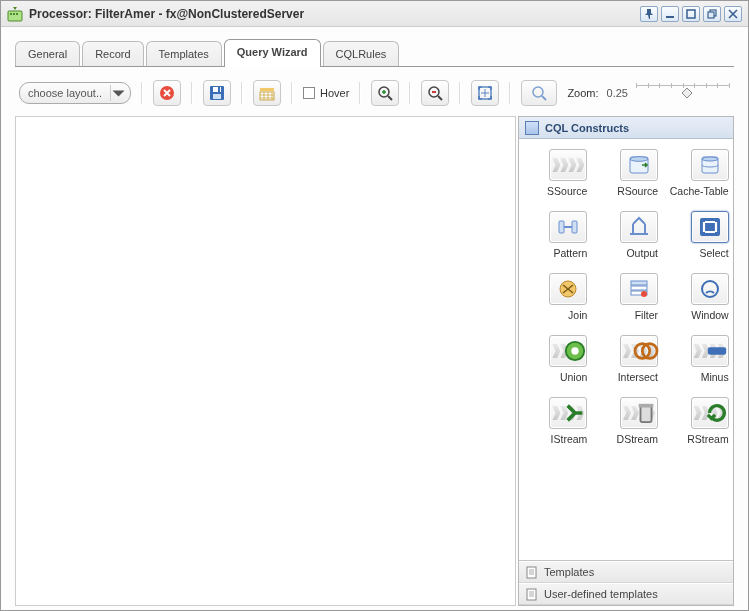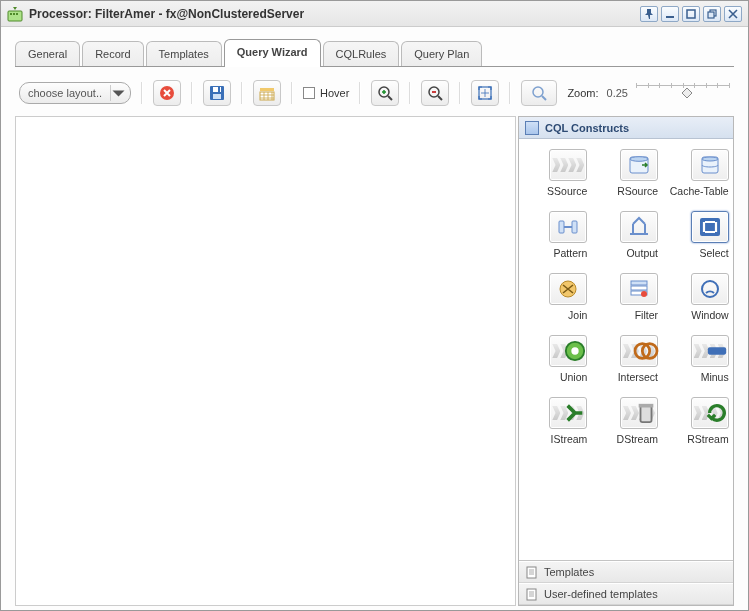"Query Plan" div.tab { html: <div>Query Plan</div> -> none }
